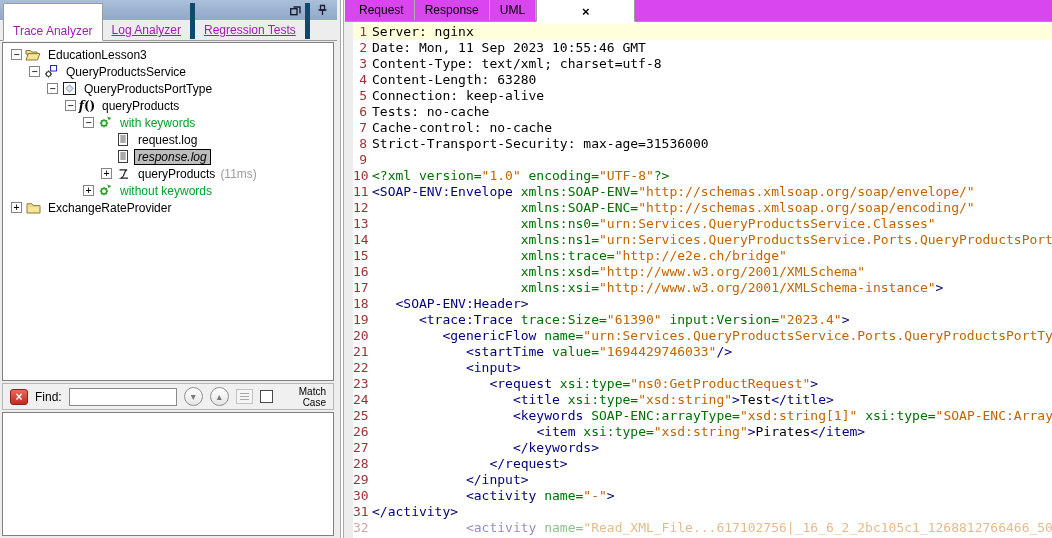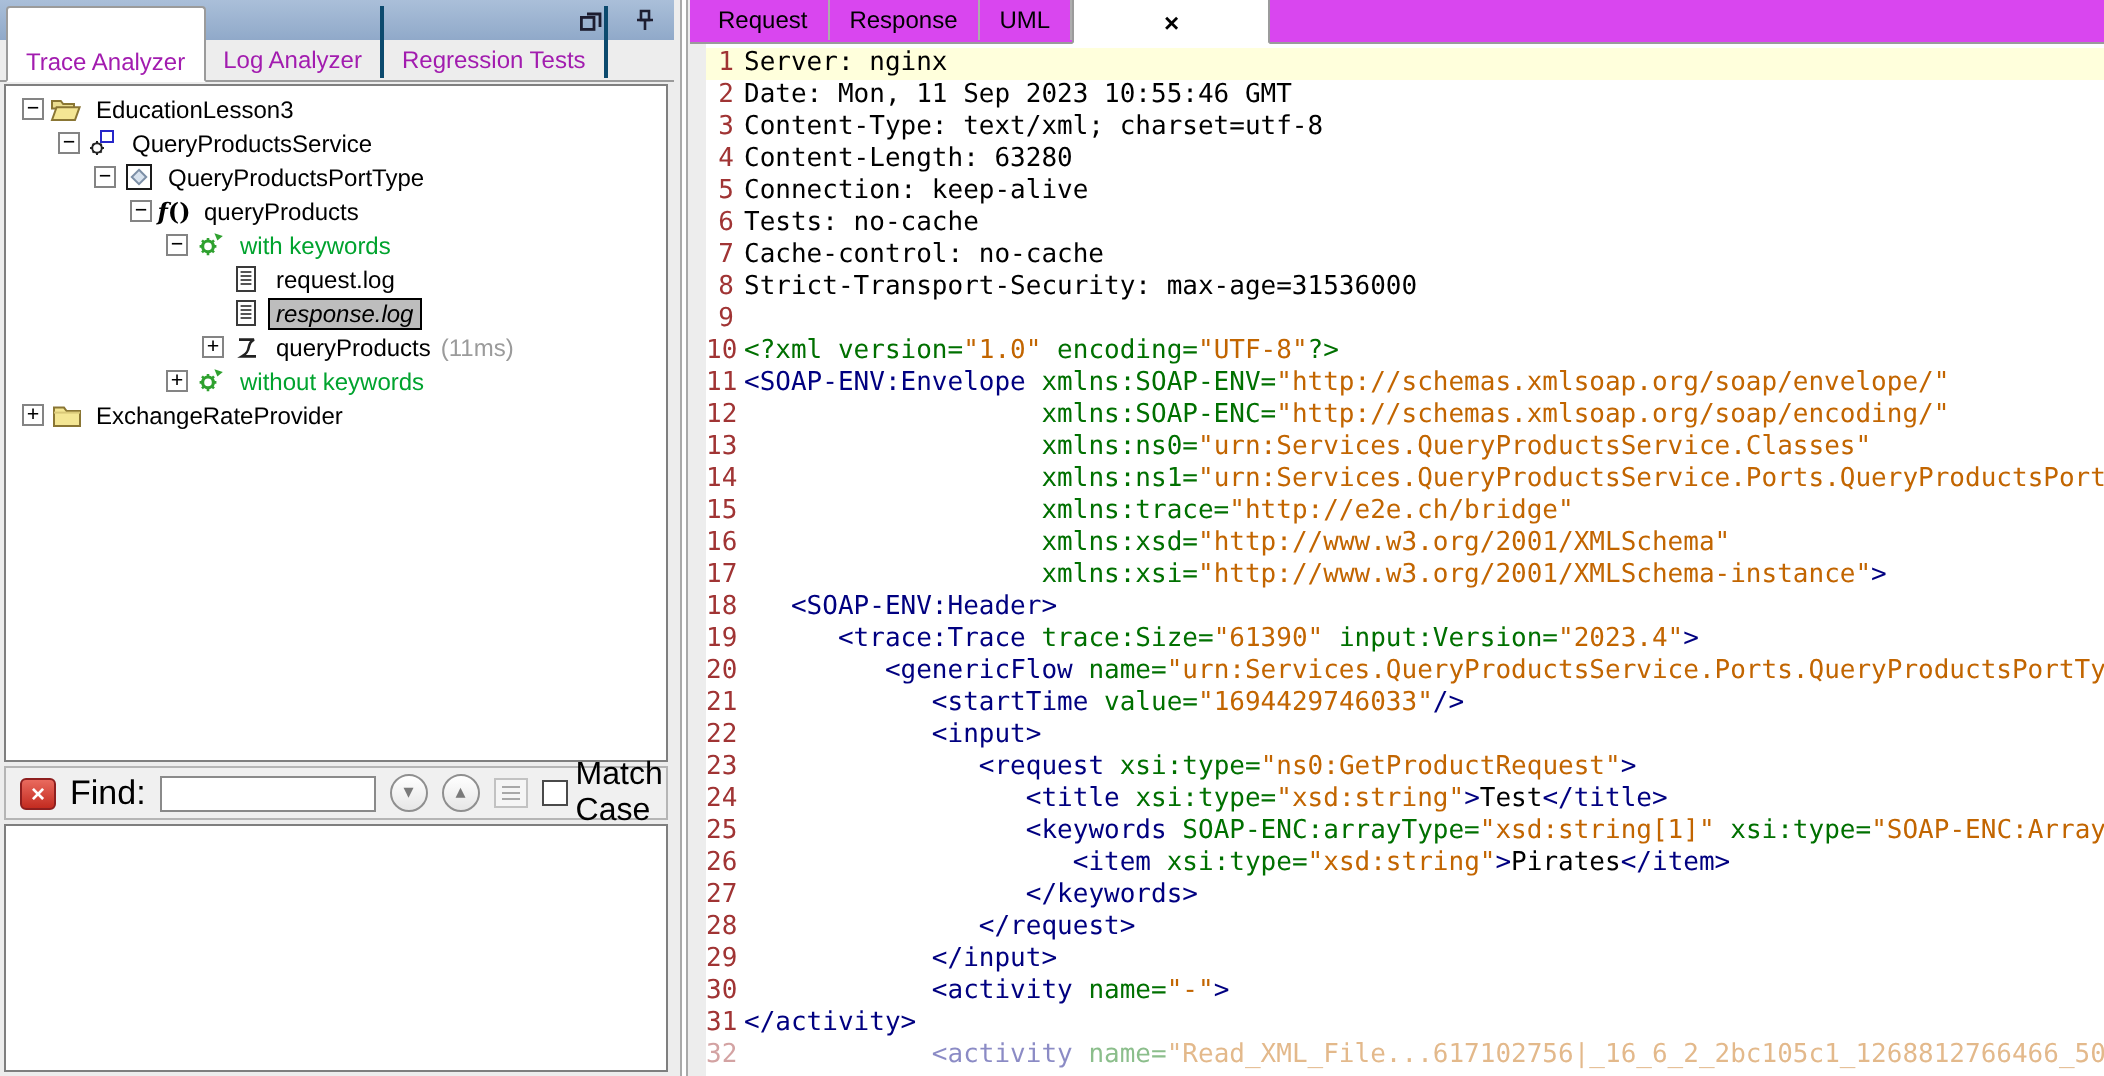"Log Analyzer" .ltab:not(.active) { border-right: 2px solid #0c4a6e -> 5px solid #0c4a6e; text-decoration: none -> underline }
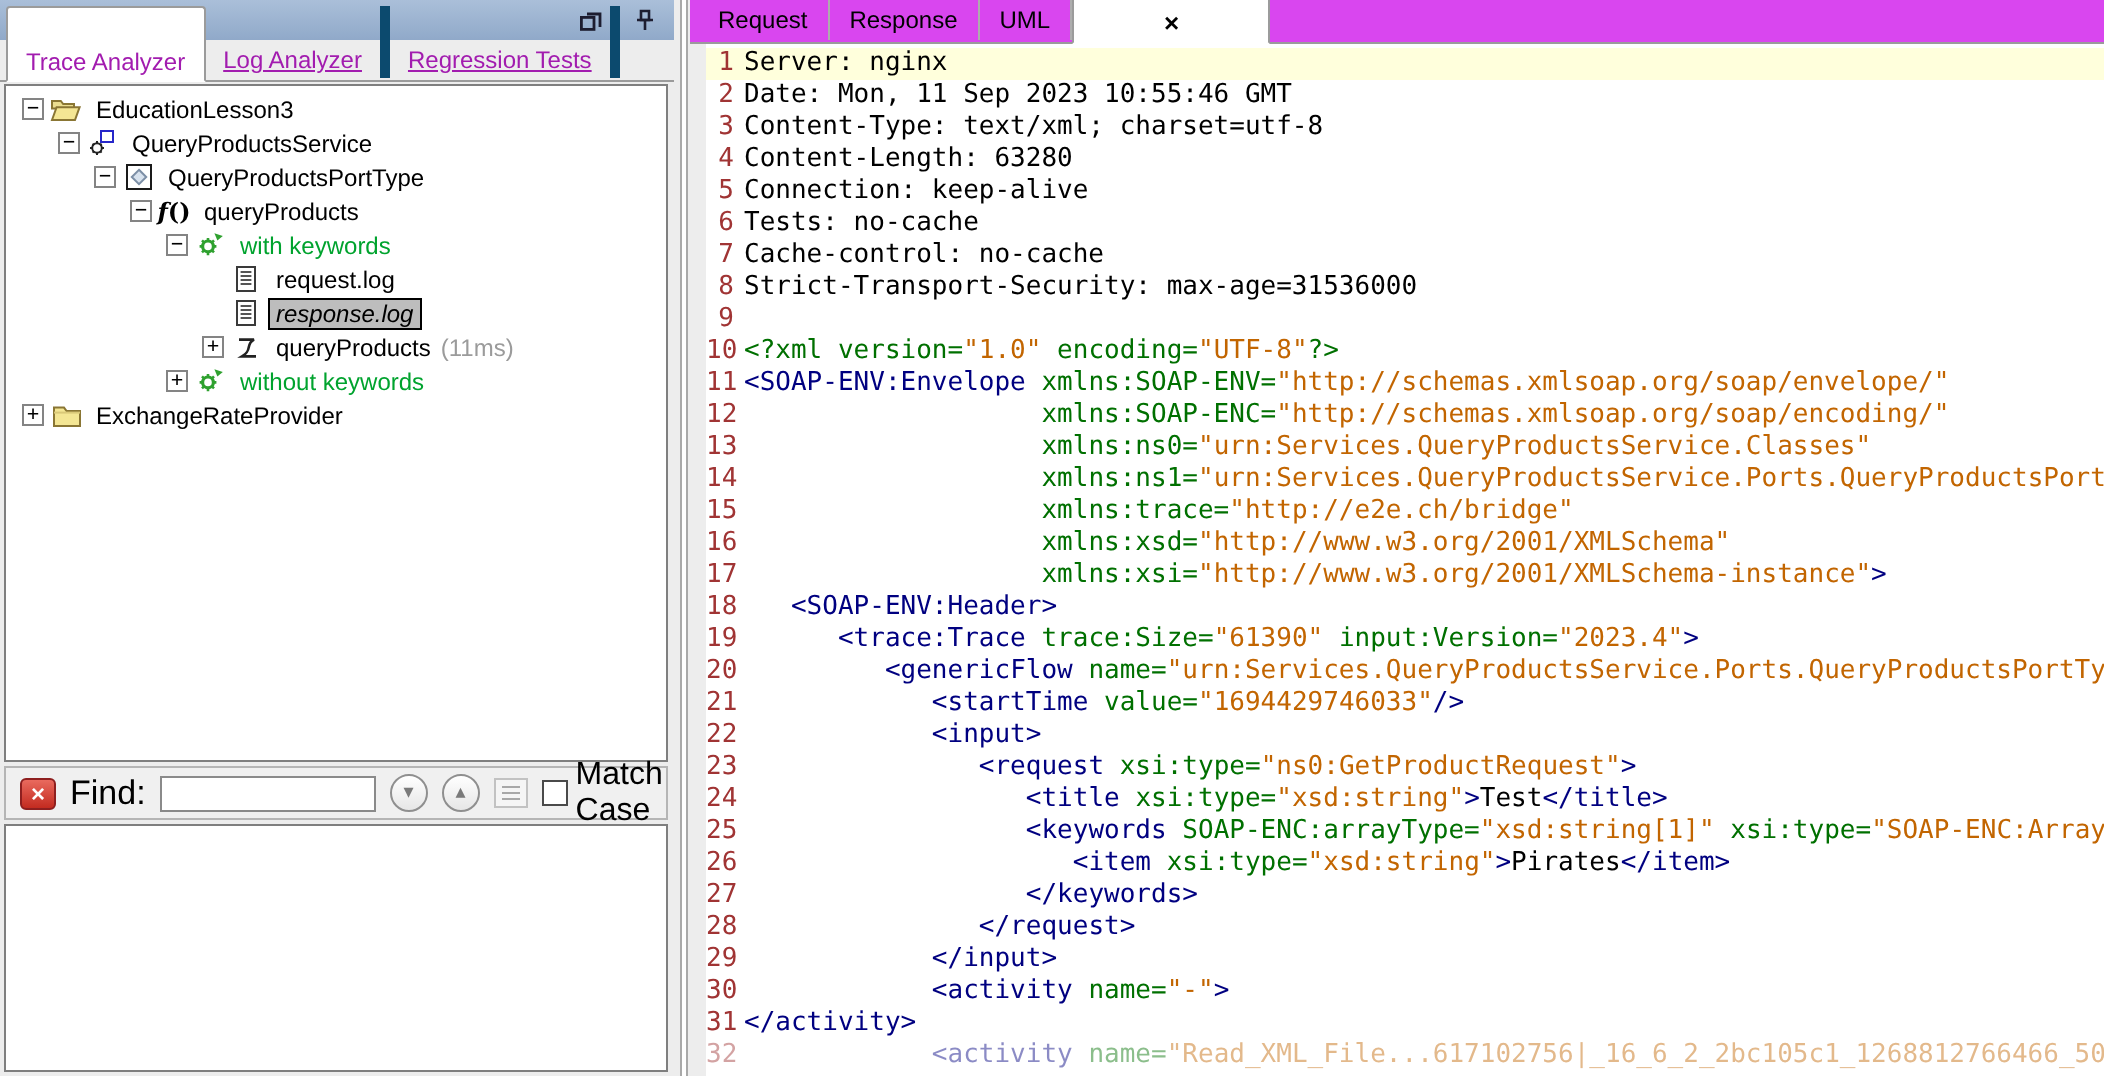"Find:" .findlabel { font-size: 17px -> 12px }
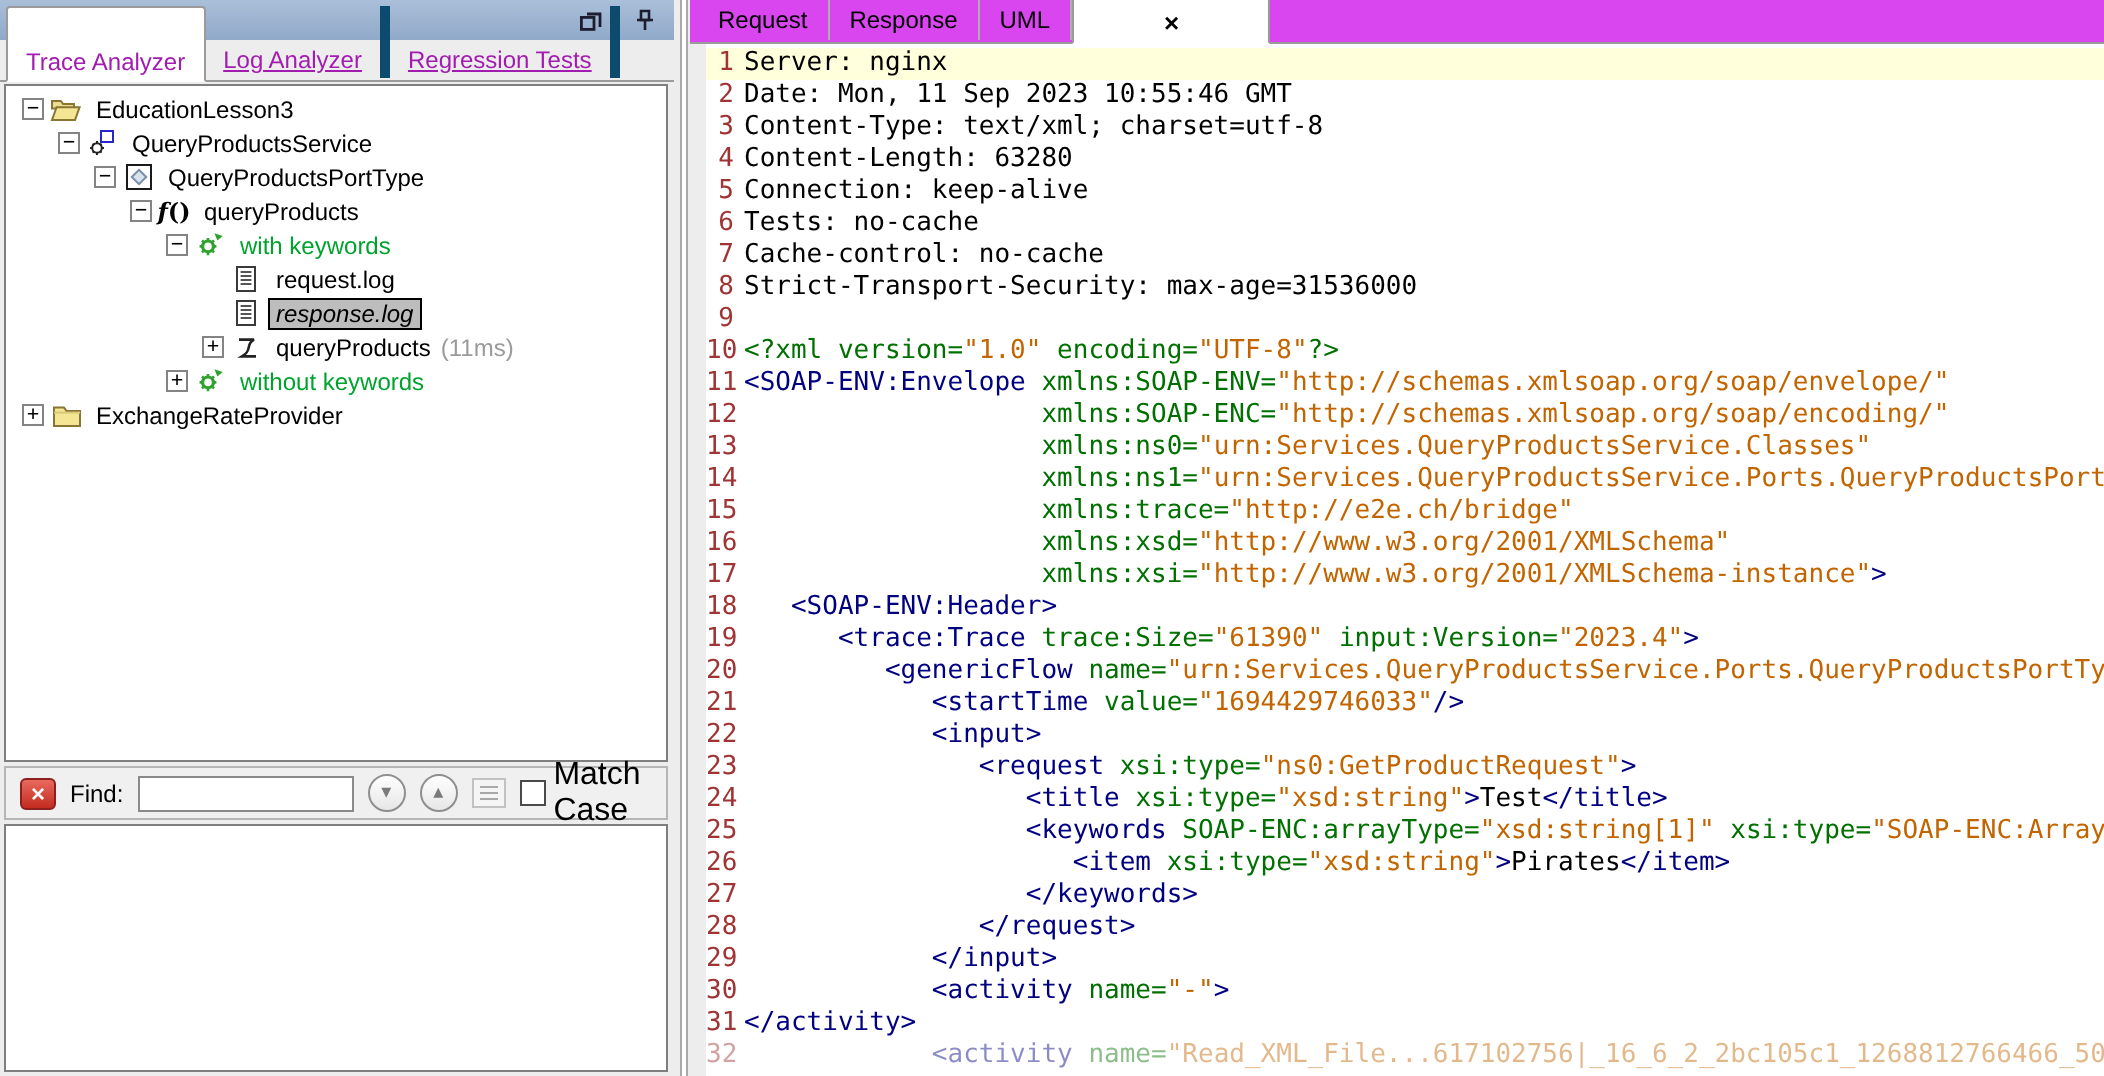"Match Case" .cblabel { font-size: 16px -> 10px; text-align: none -> right }
